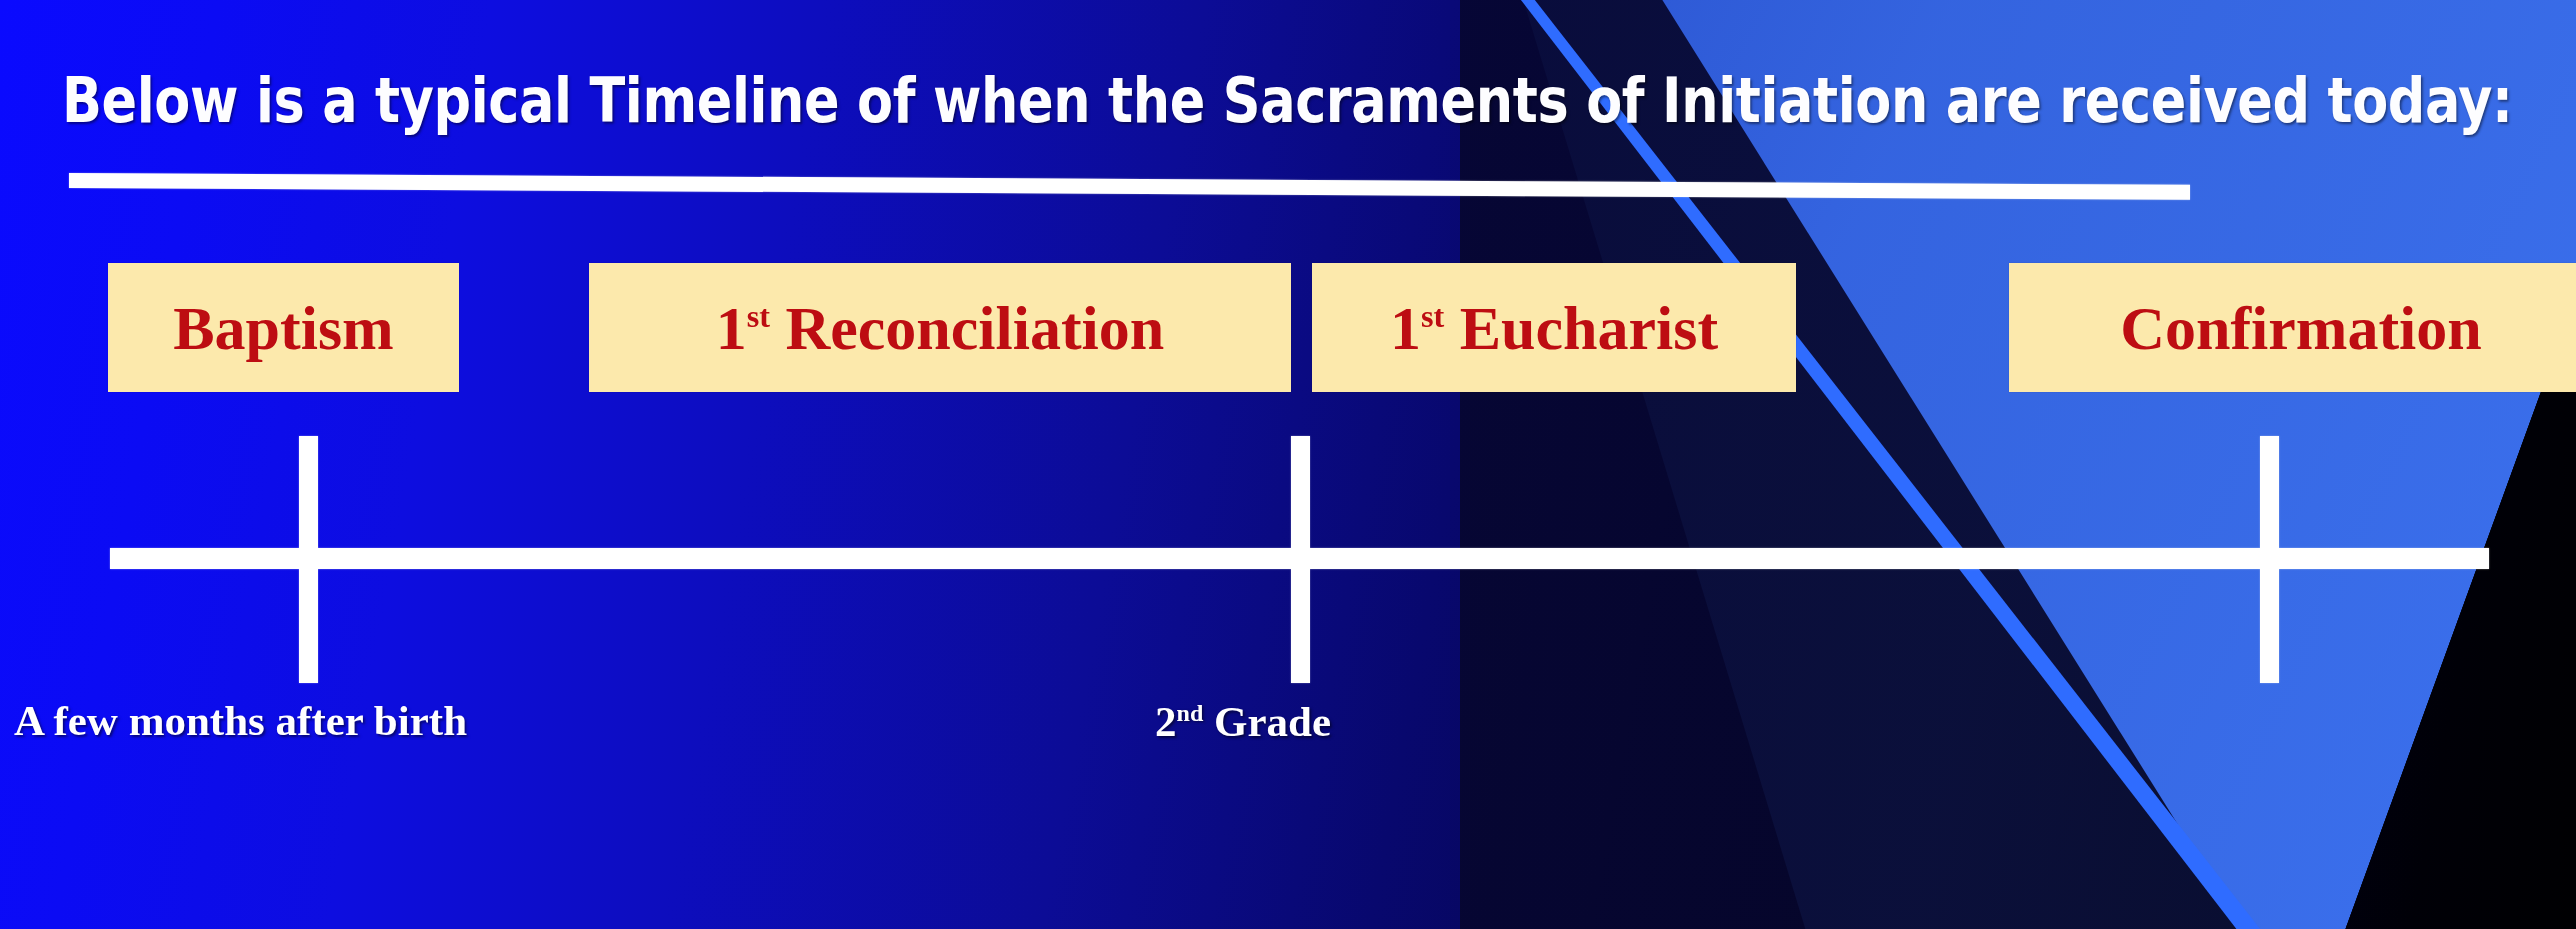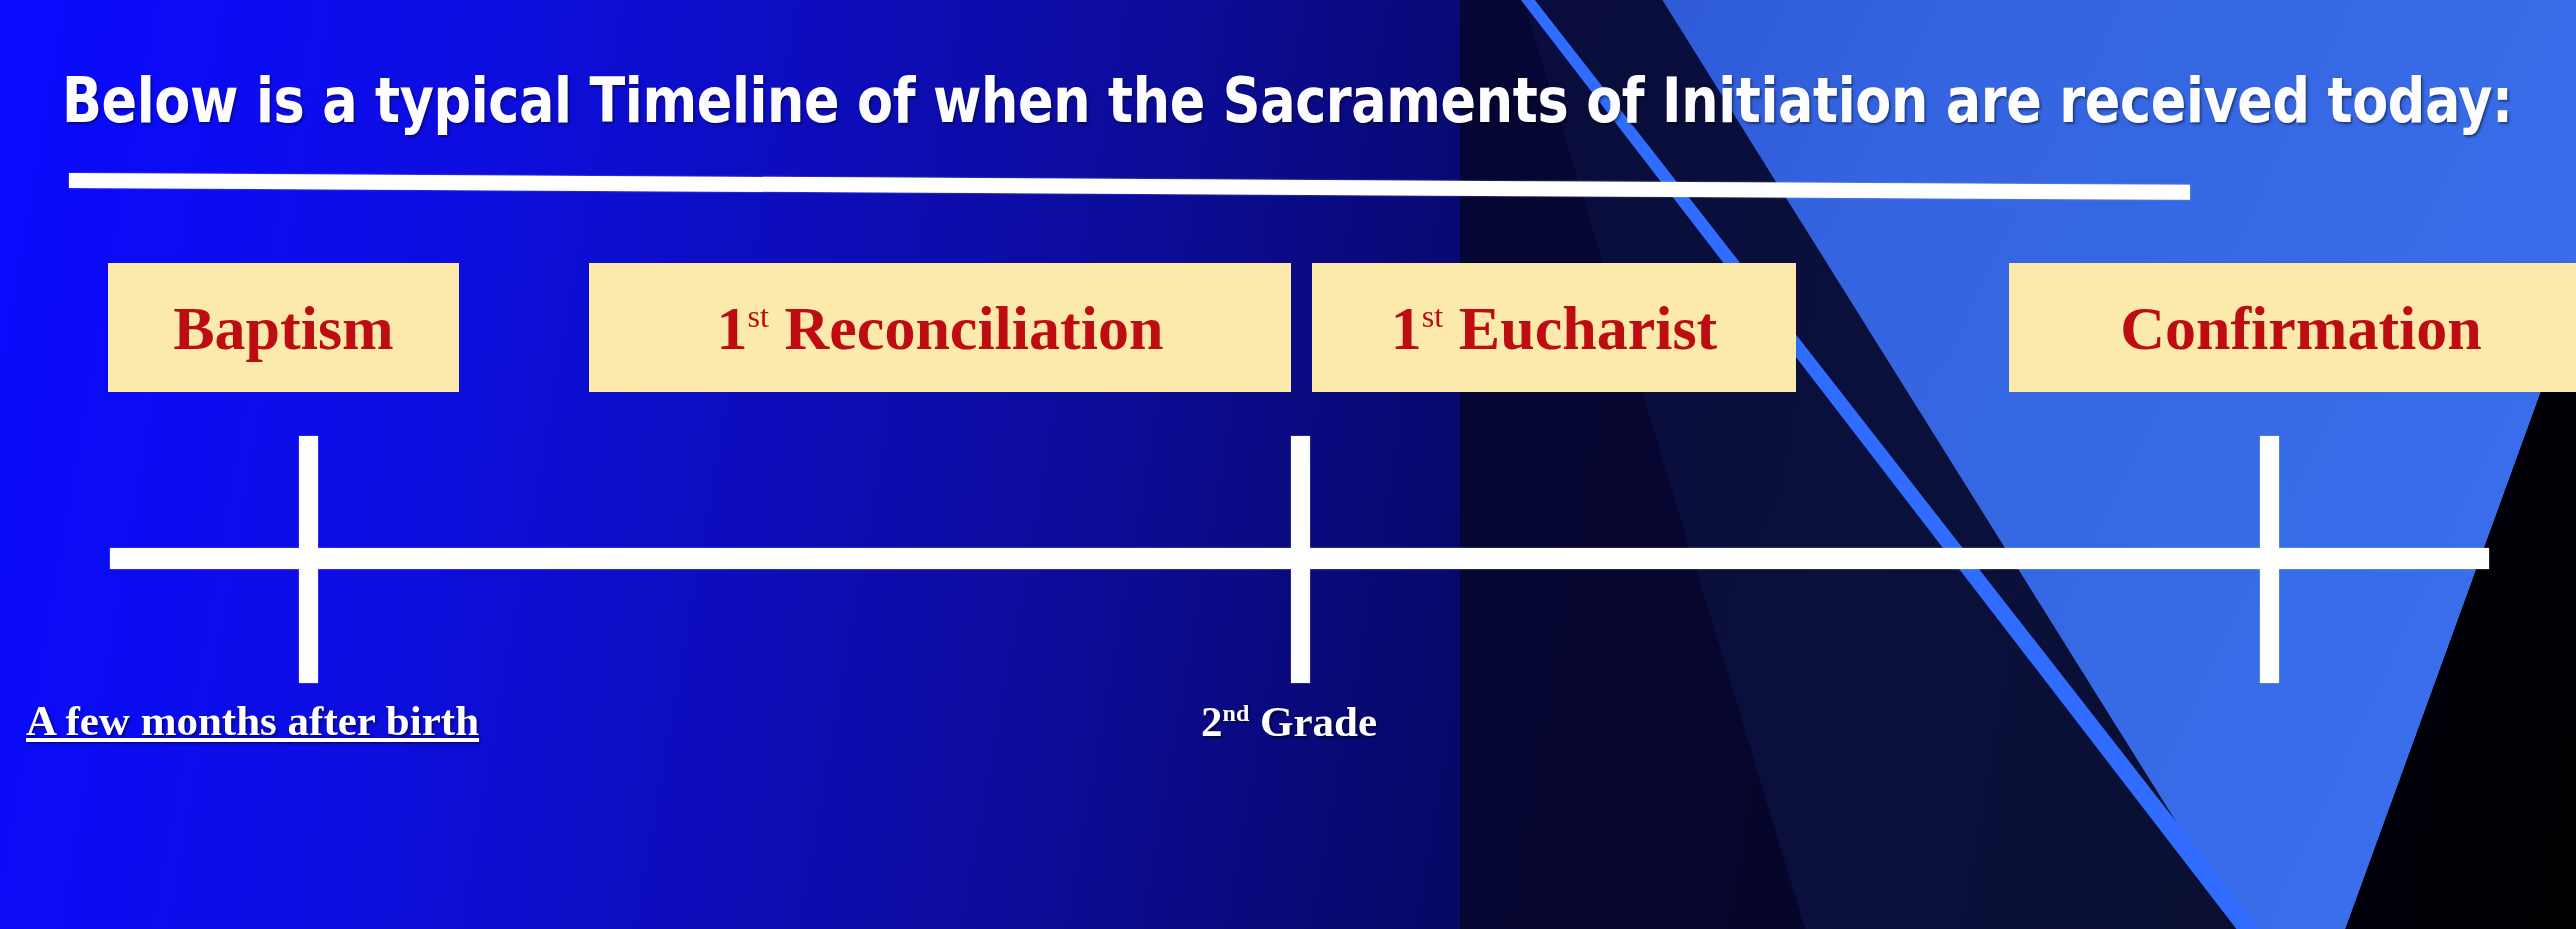"st" .box sup { font-weight: normal -> bold }
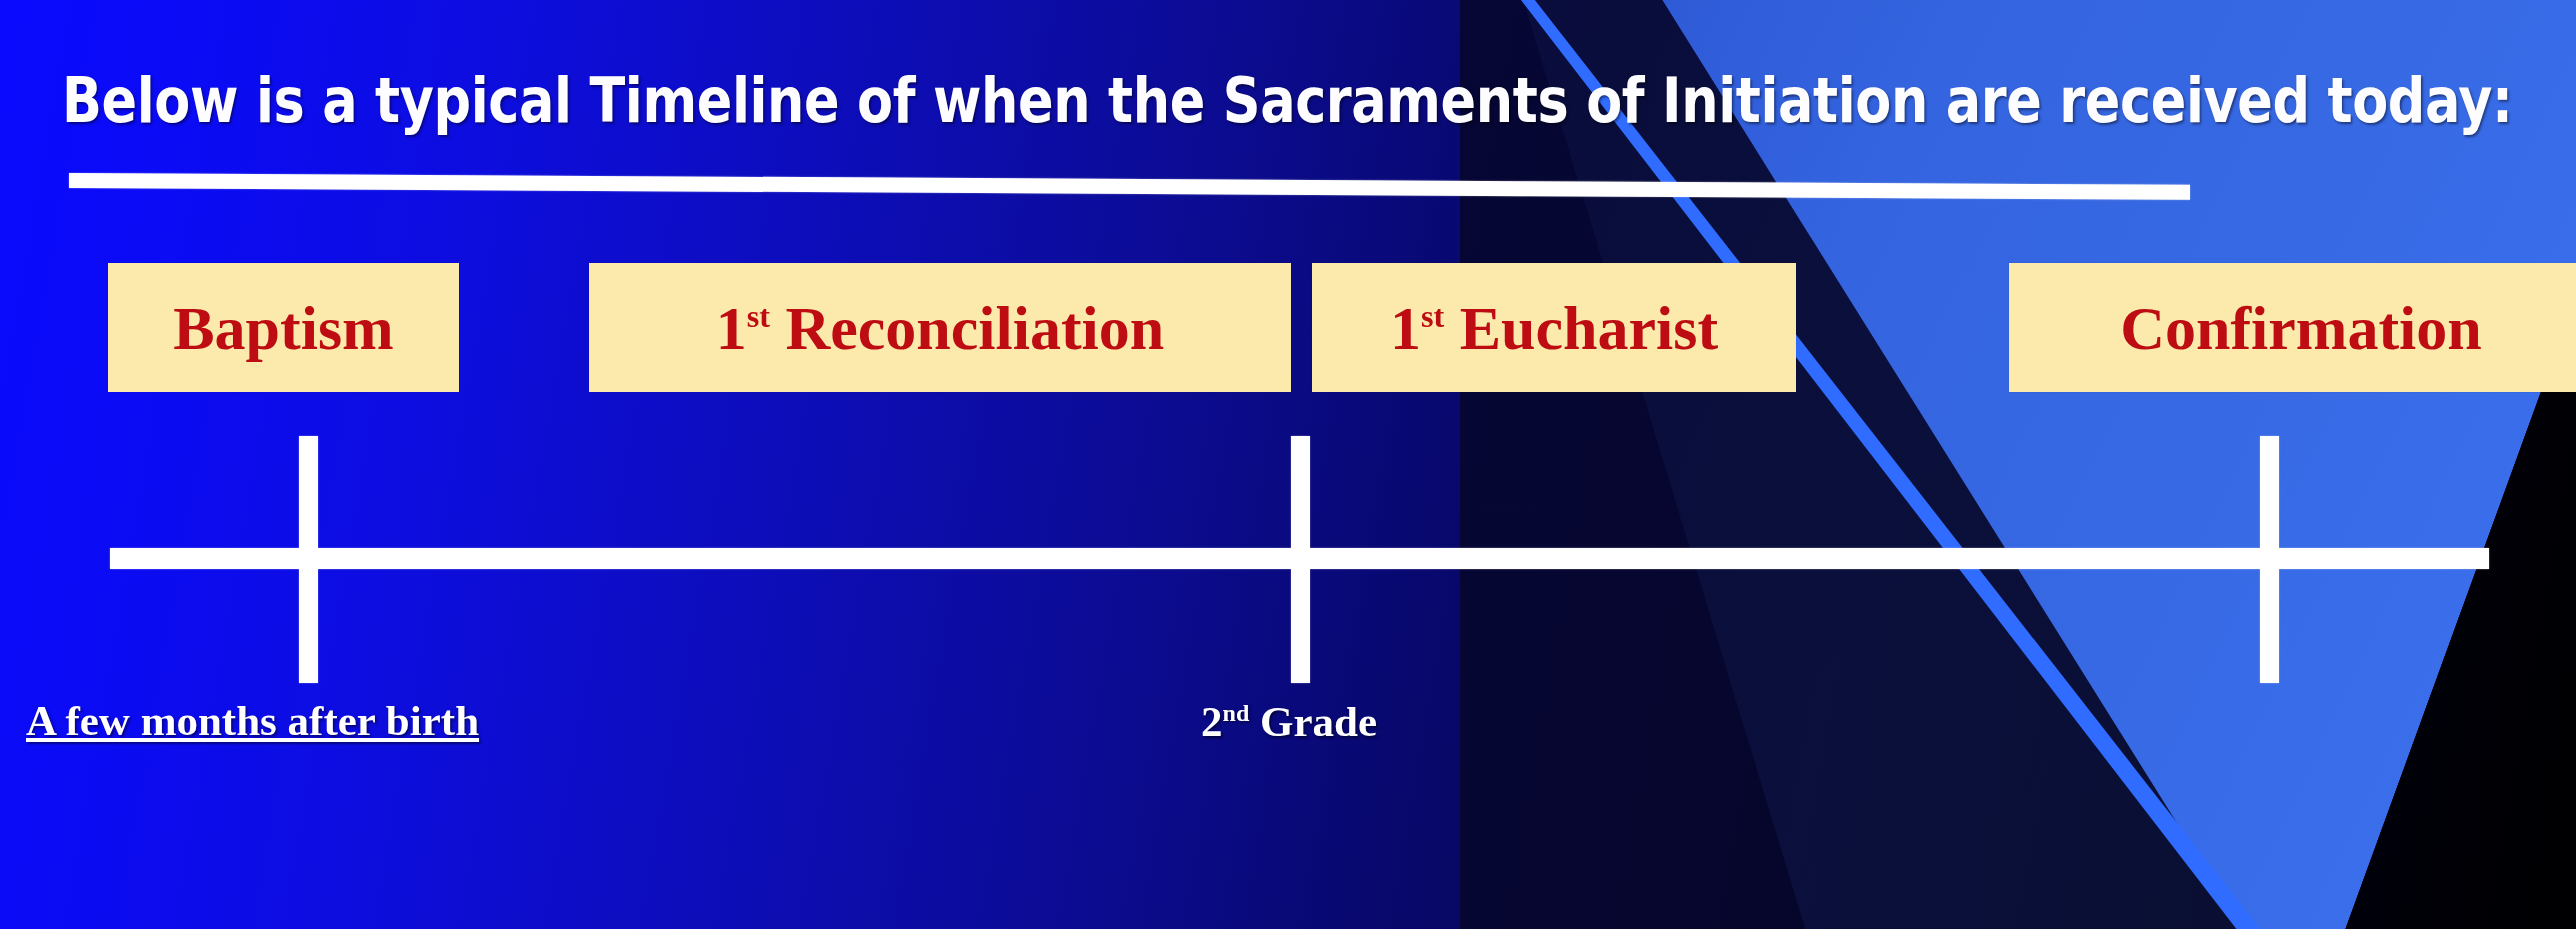"A few months after birth" #cap-1 { left: 26px -> 14px; text-decoration: underline -> none }
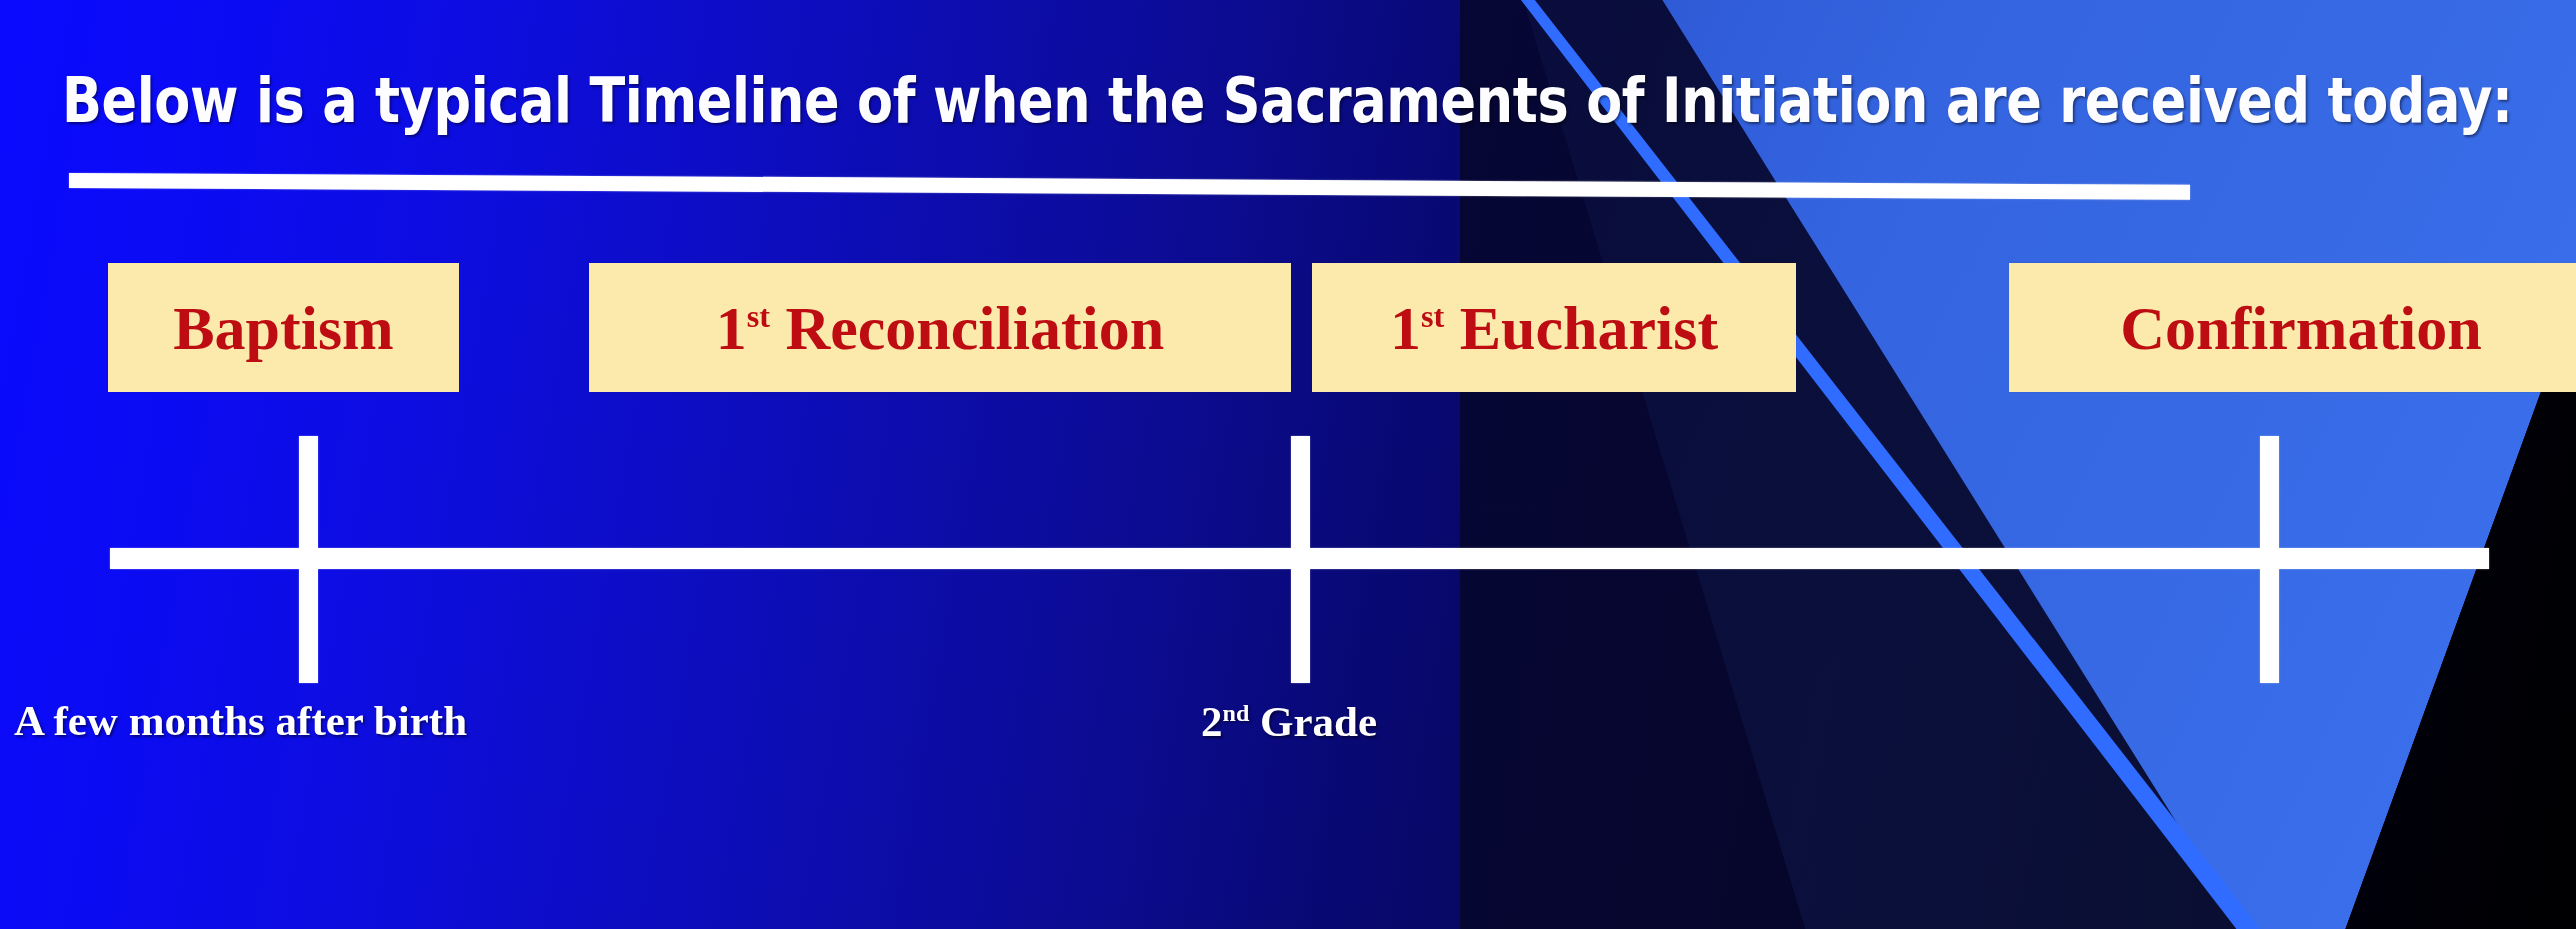"2nd Grade" #cap-2 { left: 1201px -> 1155px }
